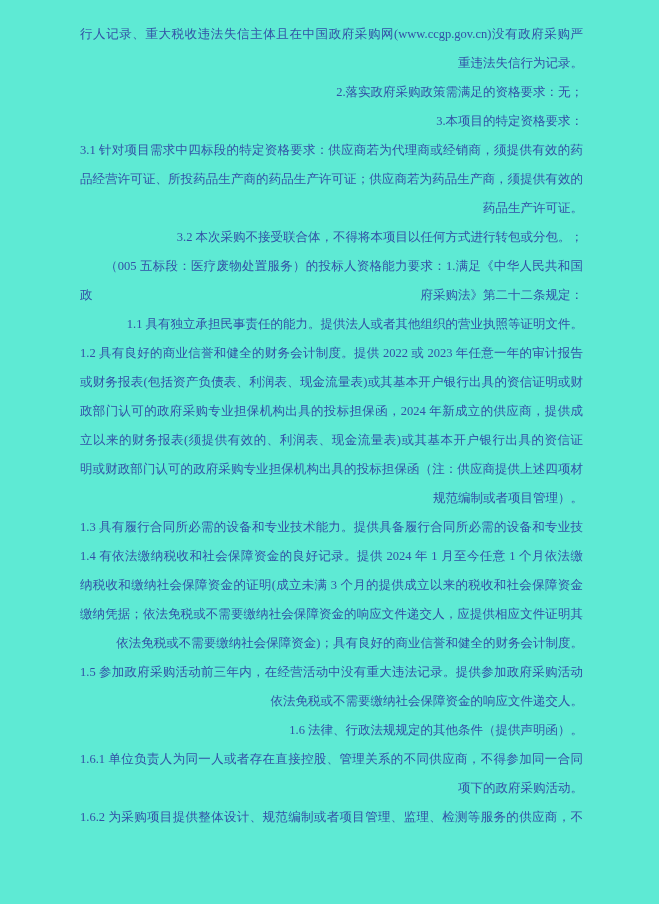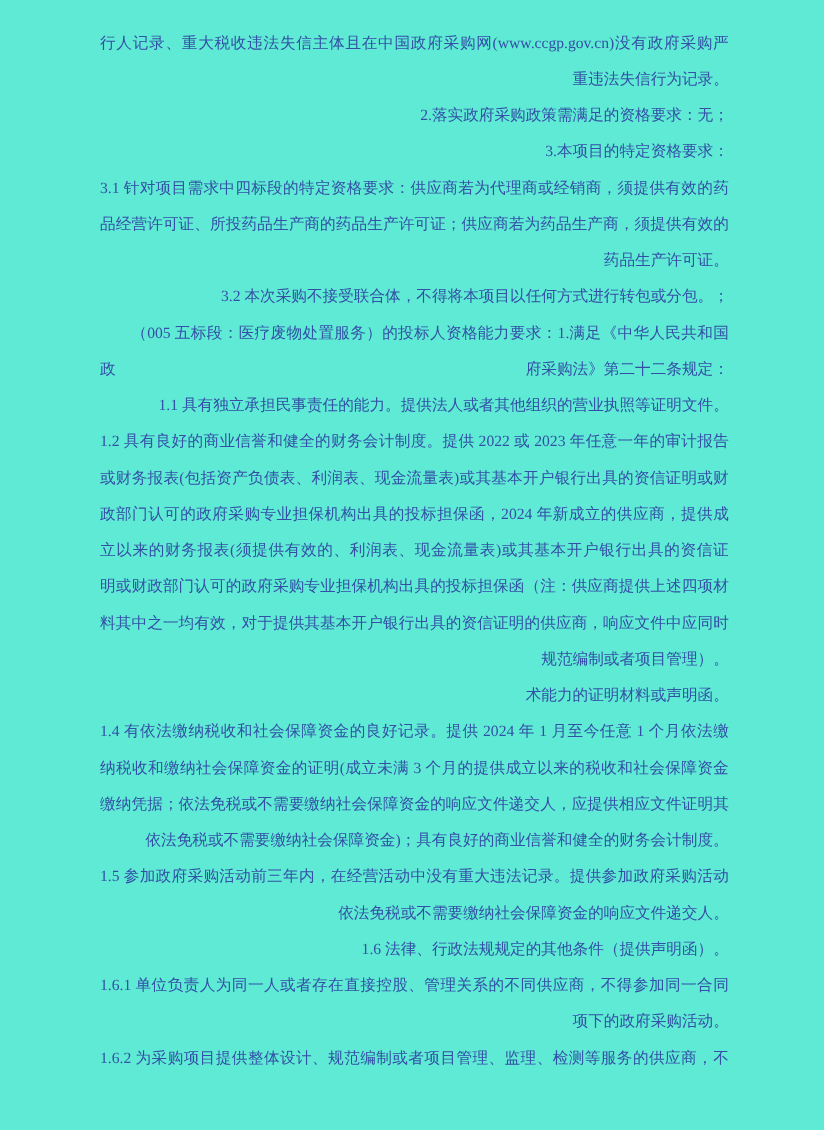"料其中之一均有效，对于提供其基本开户银行出具的资信证明的供应商，响应文件中应同时" div.line { html: <div>料其中之一均有效，对于提供其基本开户银行出具的资信证明的供应商，响应文件中应同时</div> -> none }
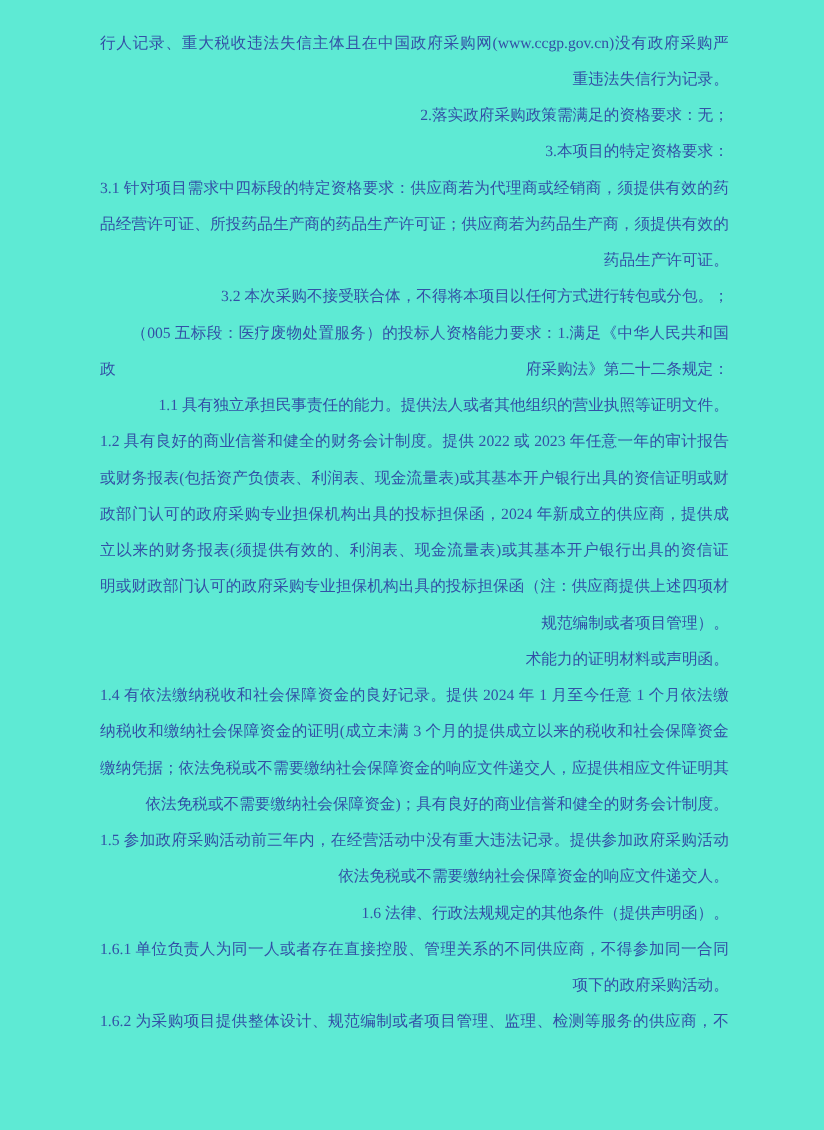"1.3" div.line { html: none -> <div>1.3 具有履行合同所必需的设备和专业技术能力。提供具备履行合同所必需的设备和专业技</div> }
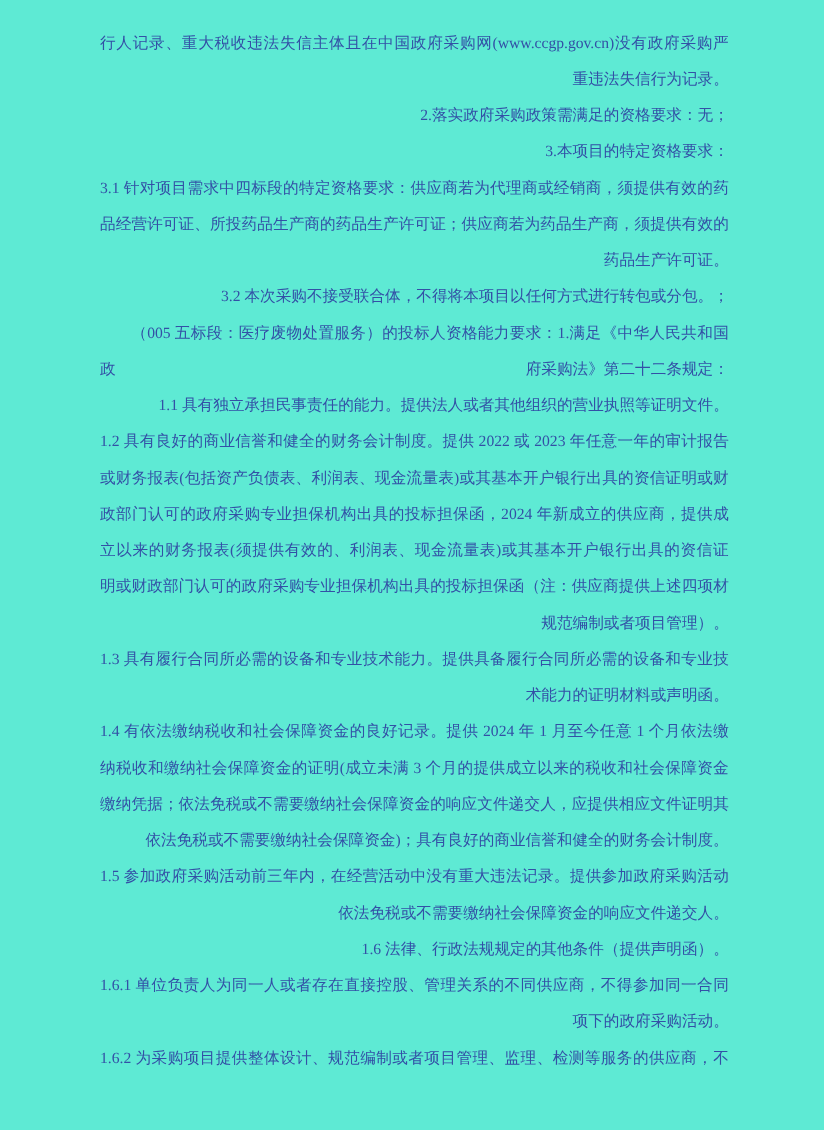"术能力的证明材料或声明函。" div.line { html: <div>术能力的证明材料或声明函。</div> -> none }
